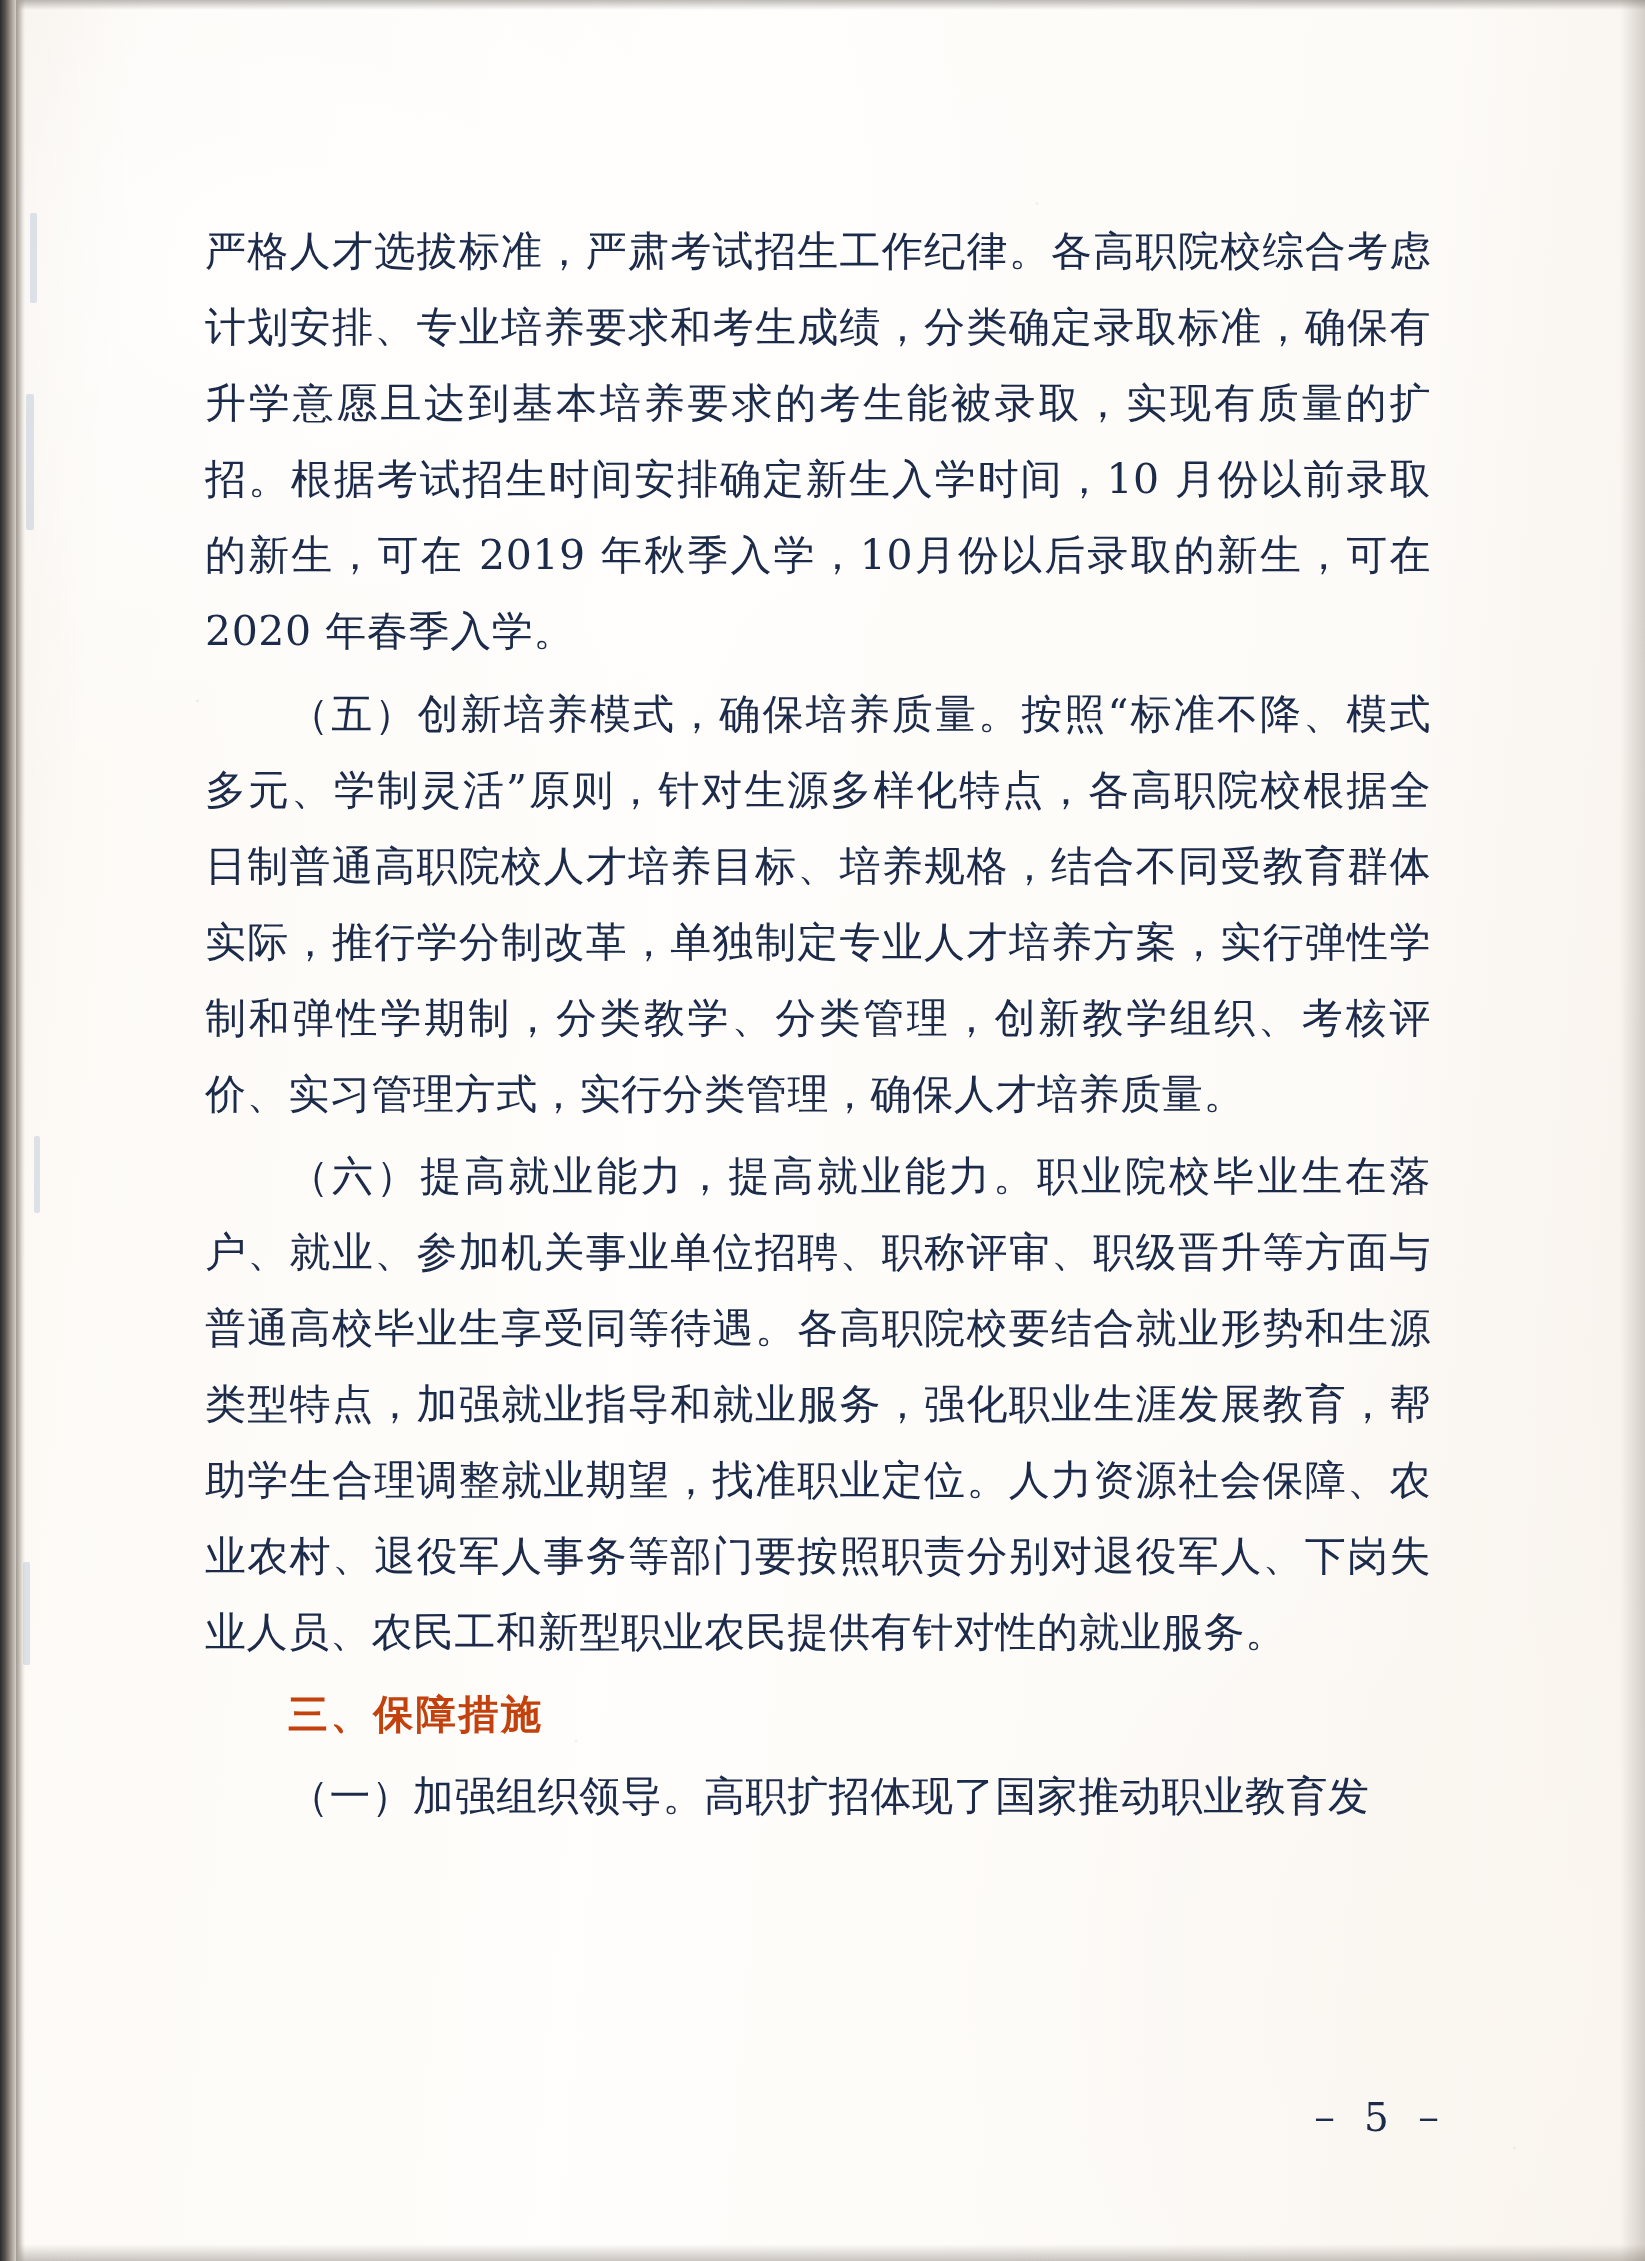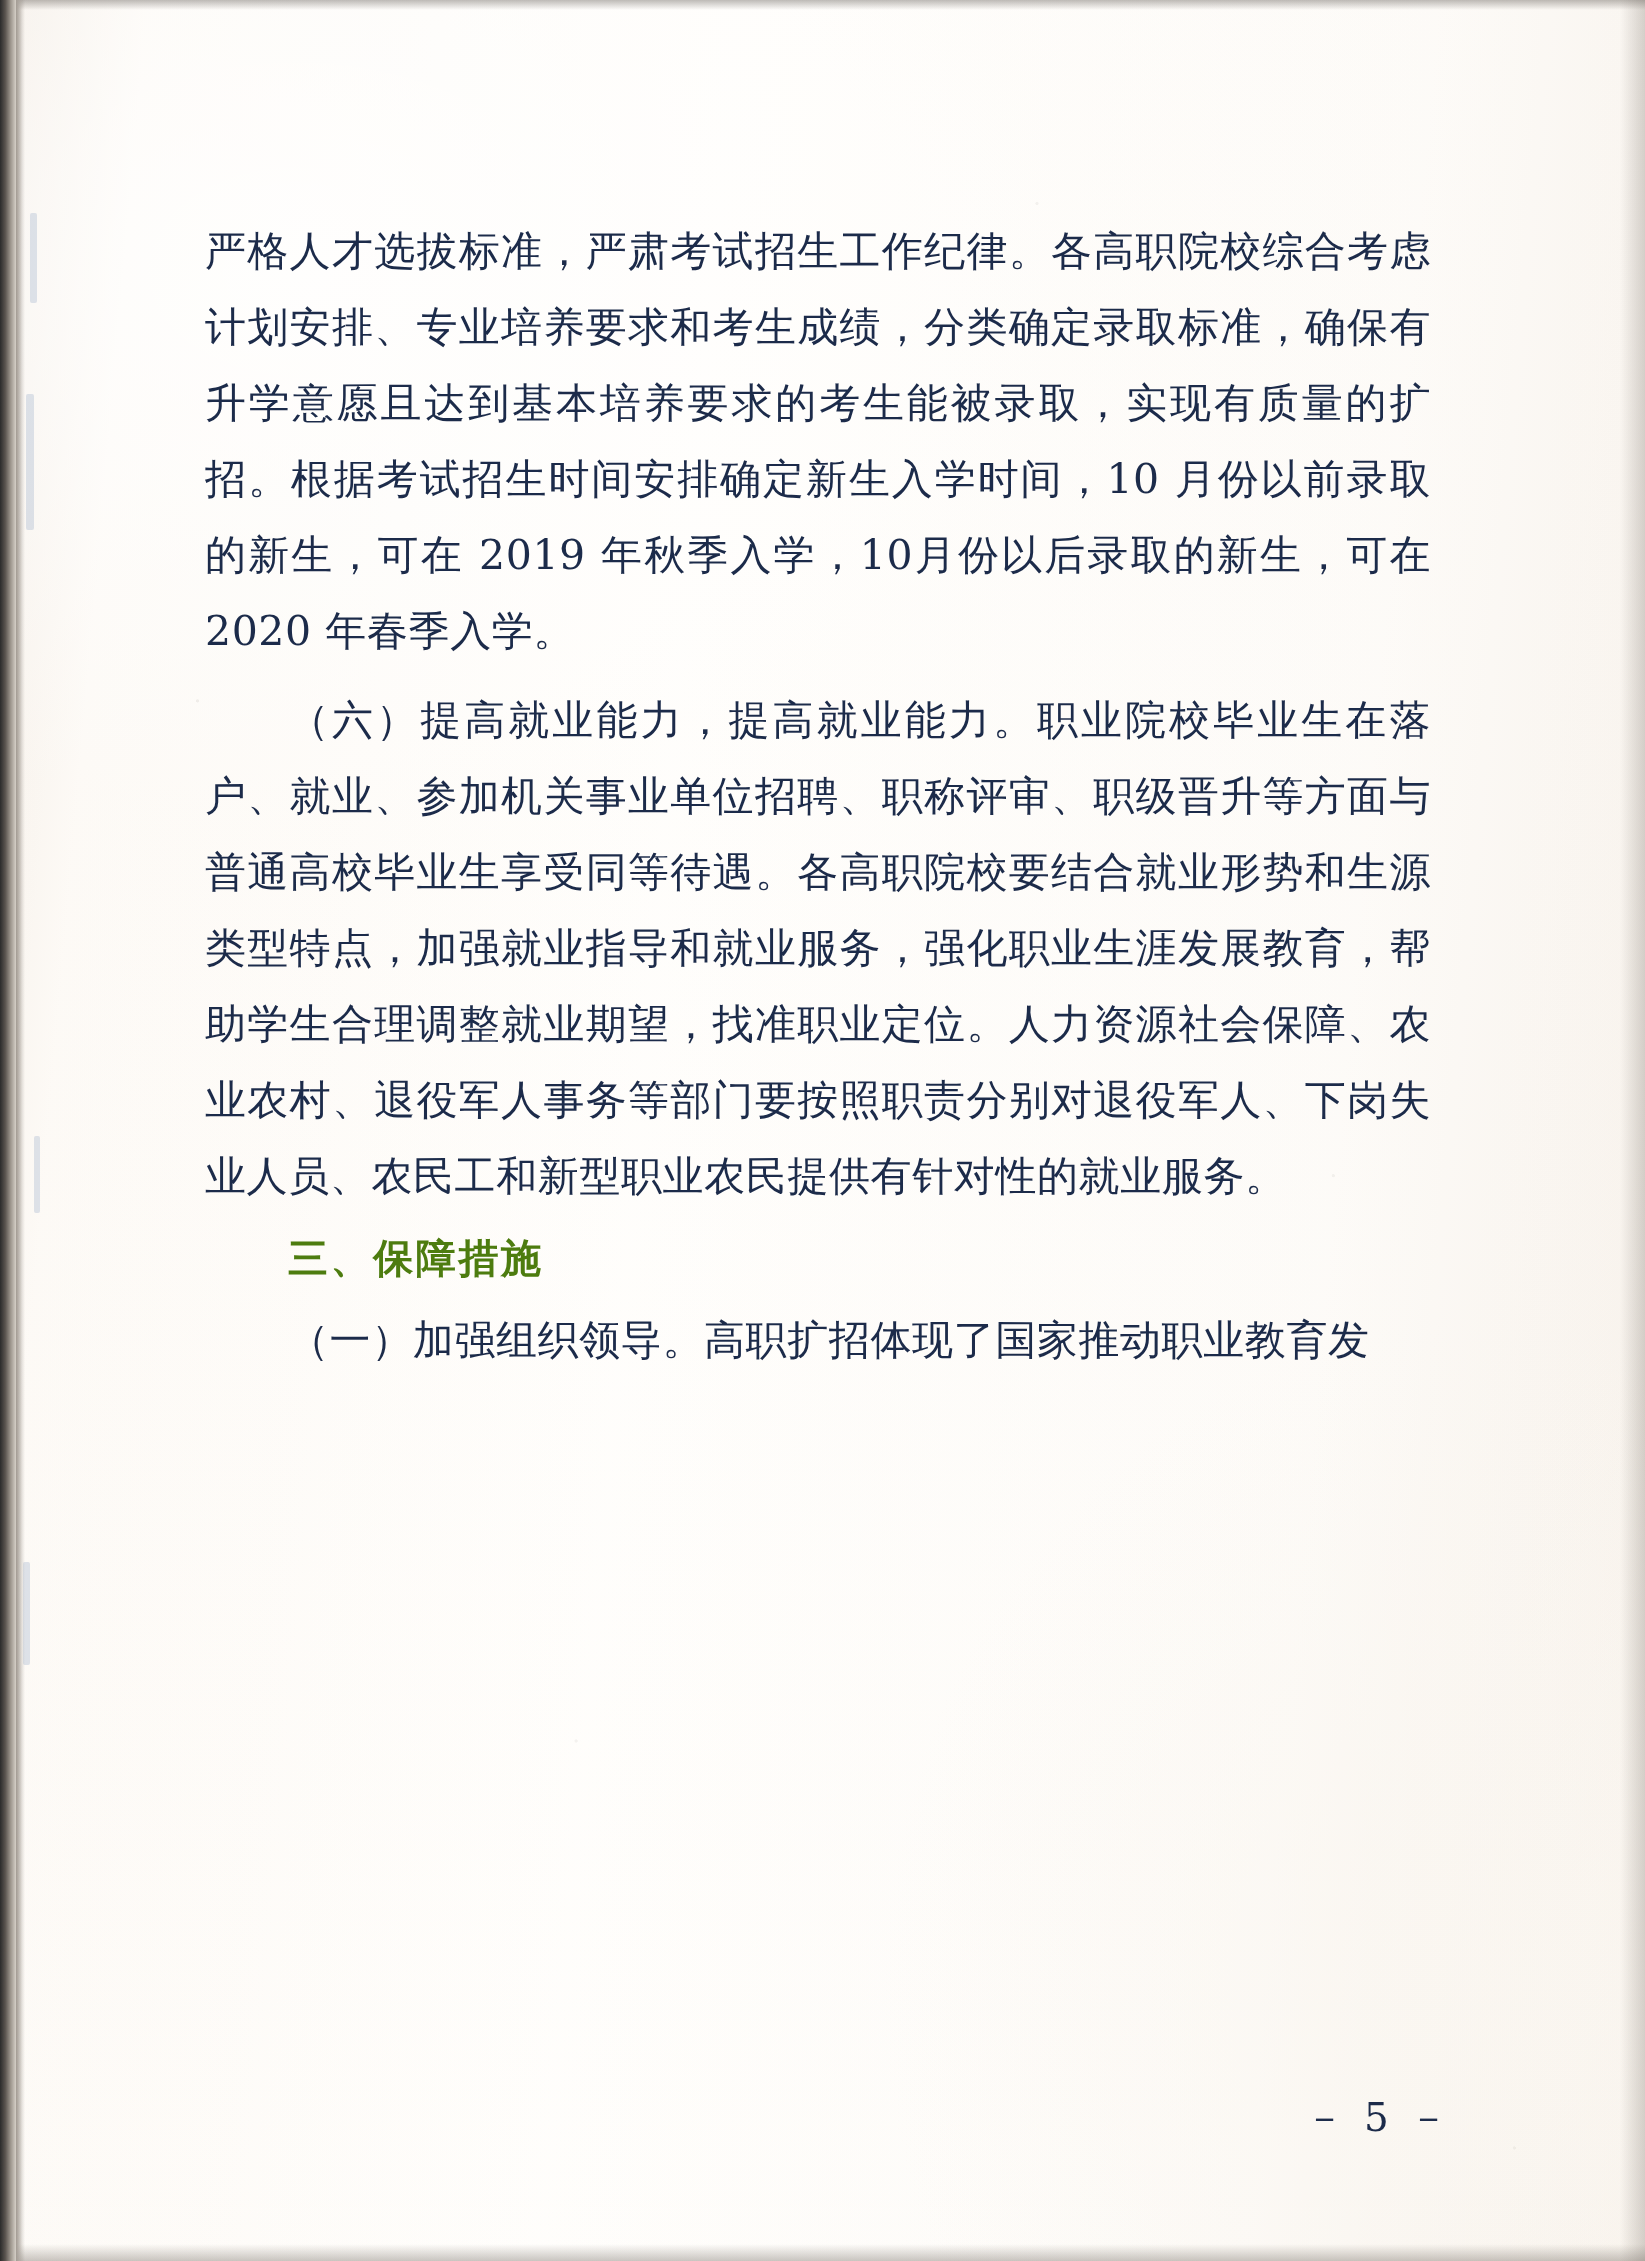"（五）创新培养模式，确保培养质量。按照“标准不降、模式多元、学制灵活”原则，针对" p.para { html: none -> <p>（五）创新培养模式，确保培养质量。按照“标准不降、模式多元、学制灵活”原则，针对生源多样化特点，各高职院校根据全日制普通高职院校人才培养目标、培养规格，结合不同受教育群体实际，推行学分制改革，单独制定专业人才培养方案，实行弹性学制和弹性学期制，分类教学、分类管理，创新教学组织、考核评价、实习管理方式，实行分类管理，确保人才培养质量。</p> }
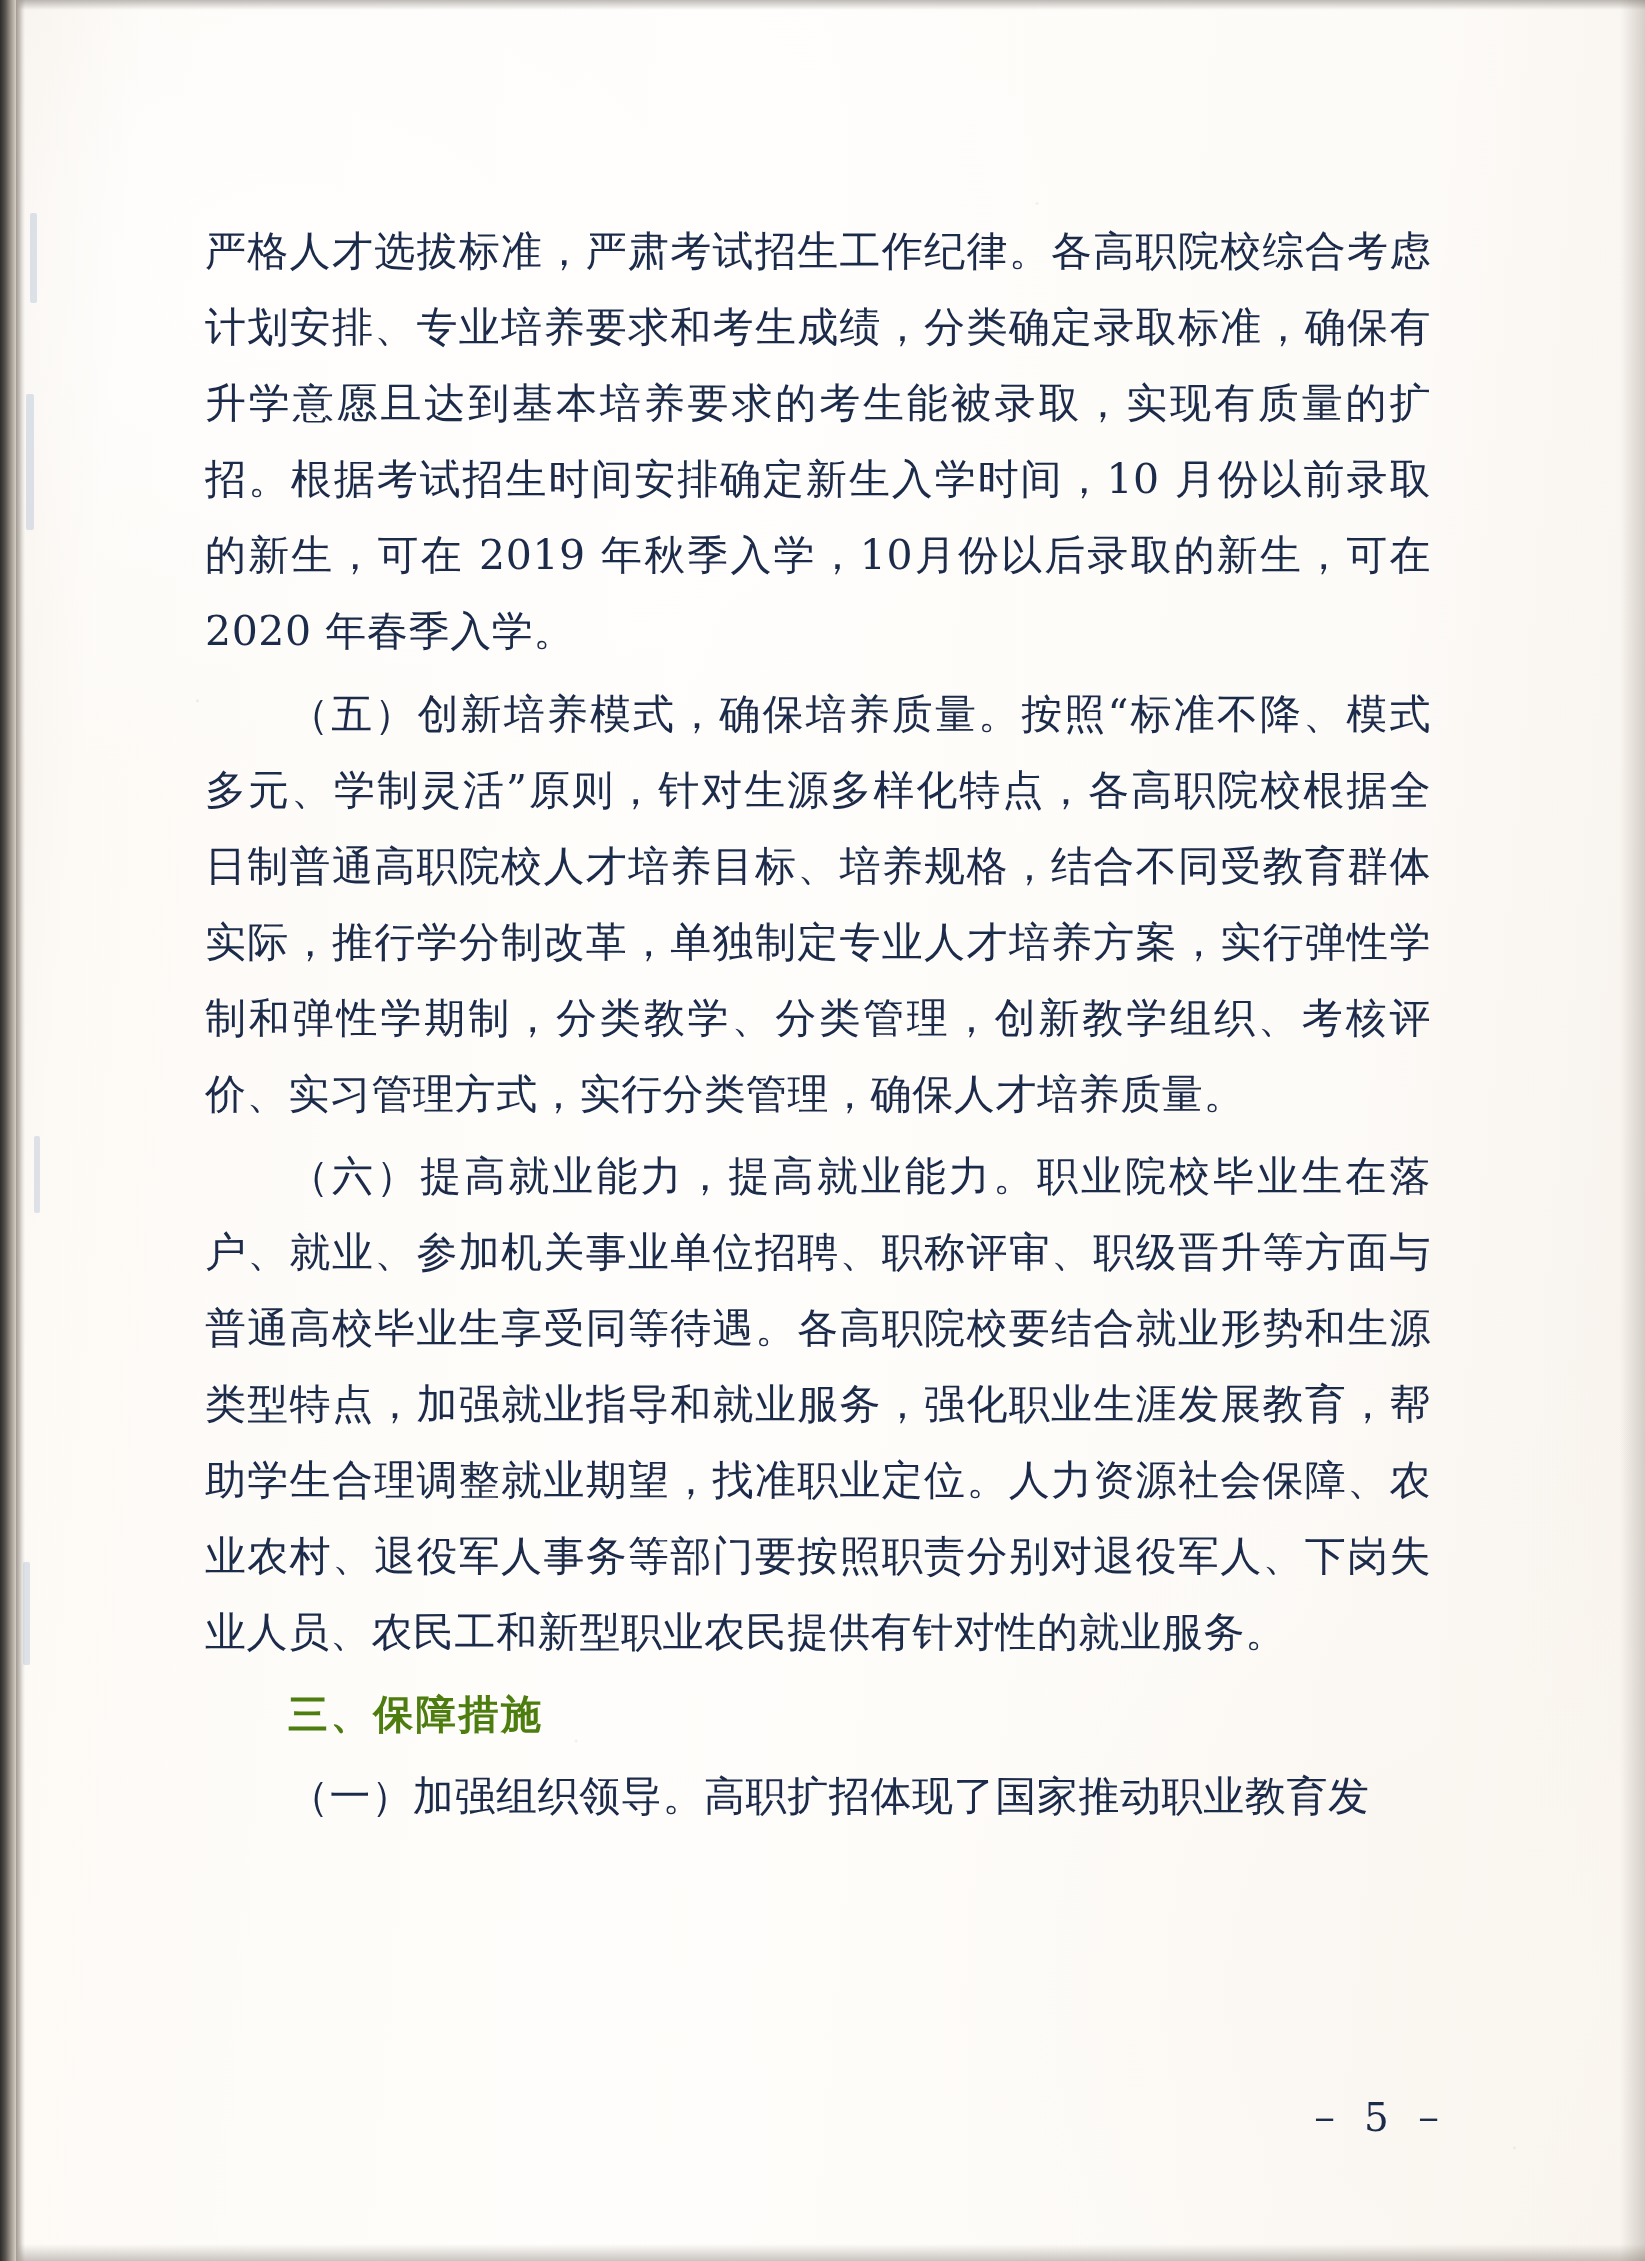"三、保障措施" p.heading { color: #4d7c0f -> #c2410c }
